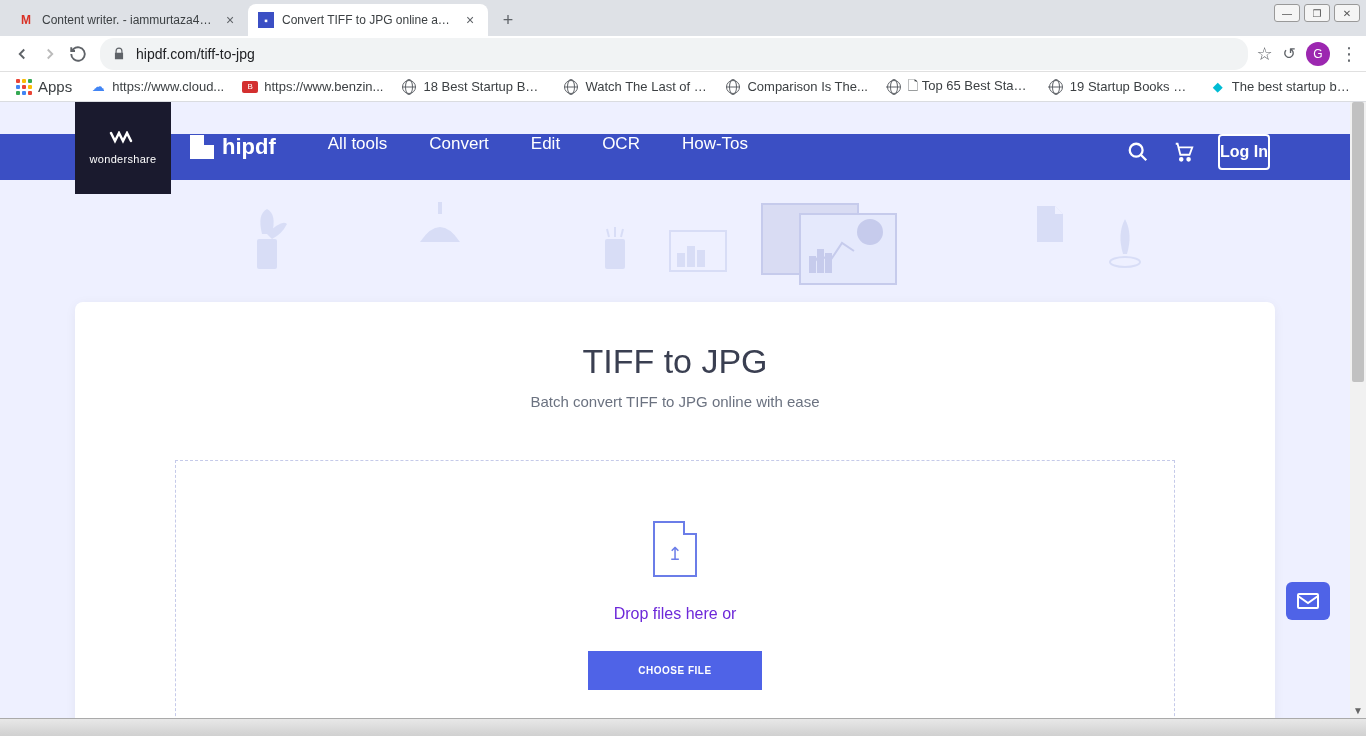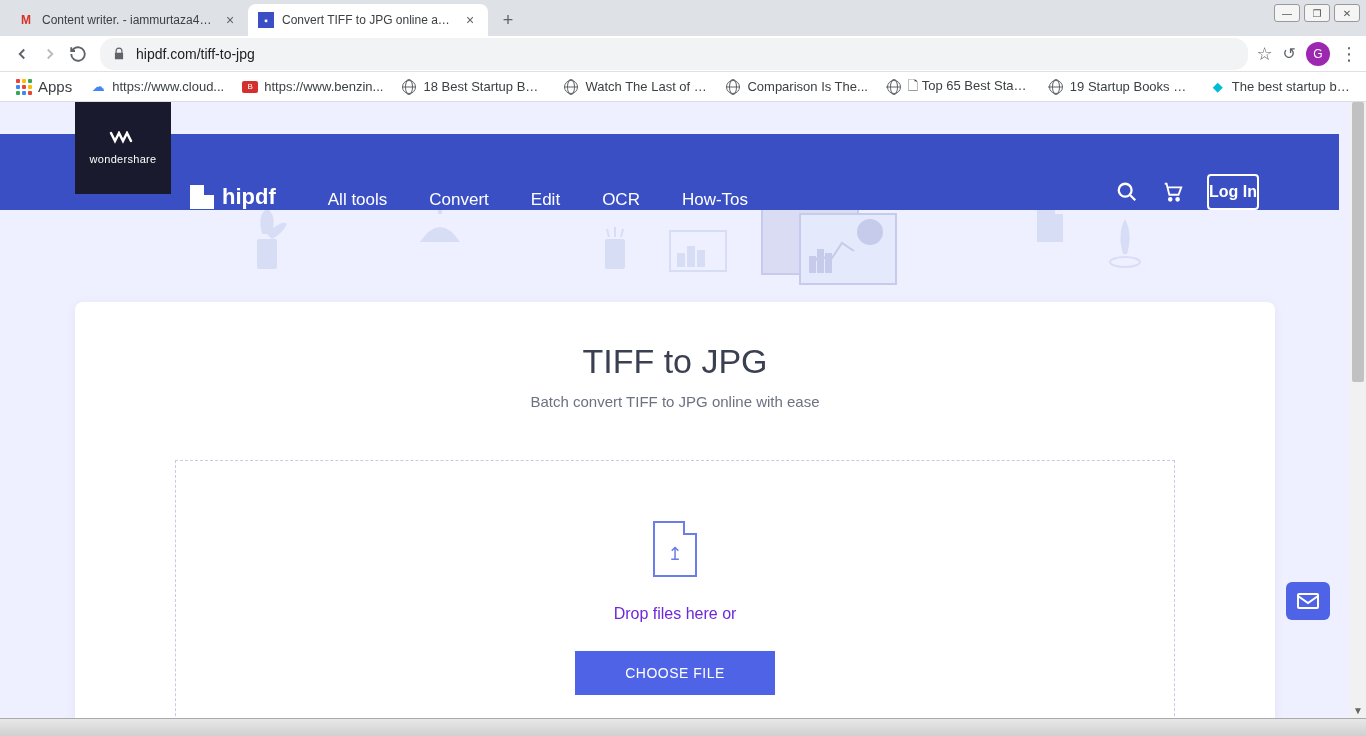"hipdf" .navbar { align-items: flex-end -> flex-start; height: 76px -> 46px; right: 11px -> 0 }
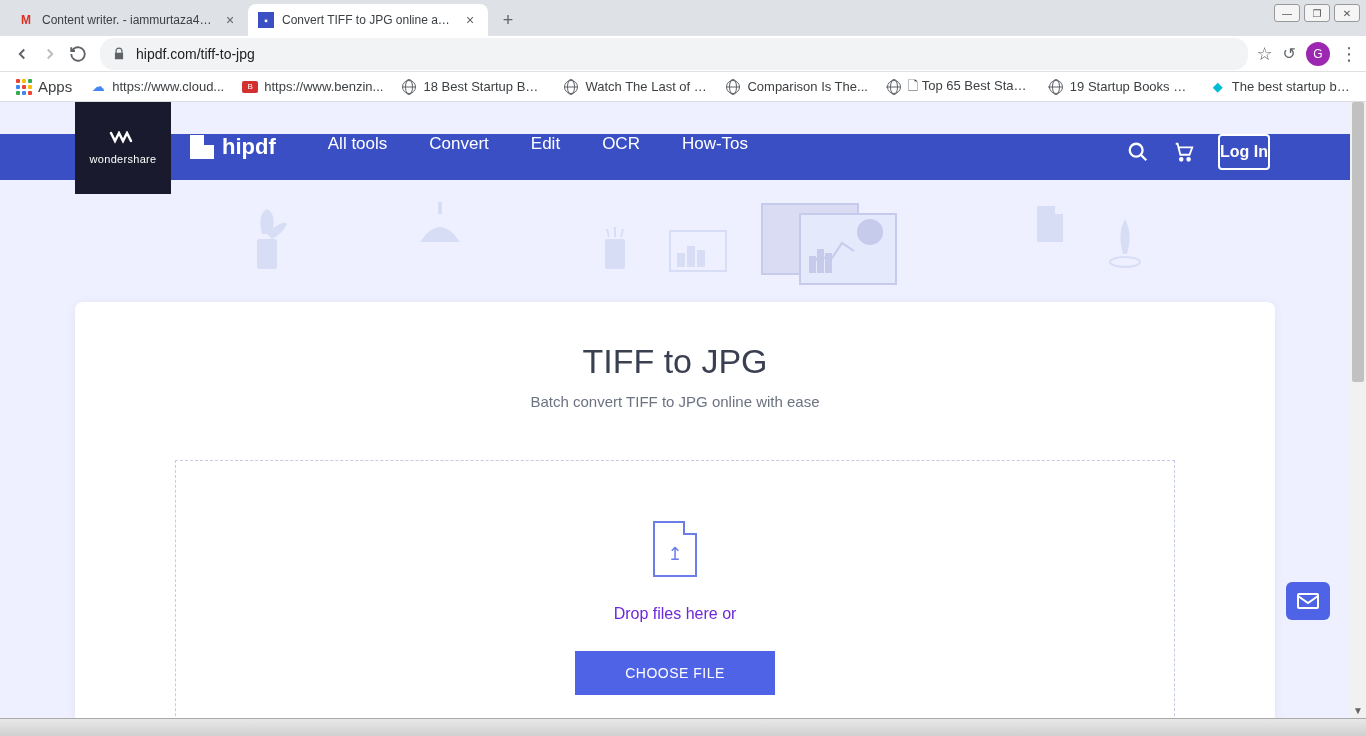"CHOOSE FILE" .choose-btn { font-size: 14px -> 10px; font-weight: 400 -> 700 }
